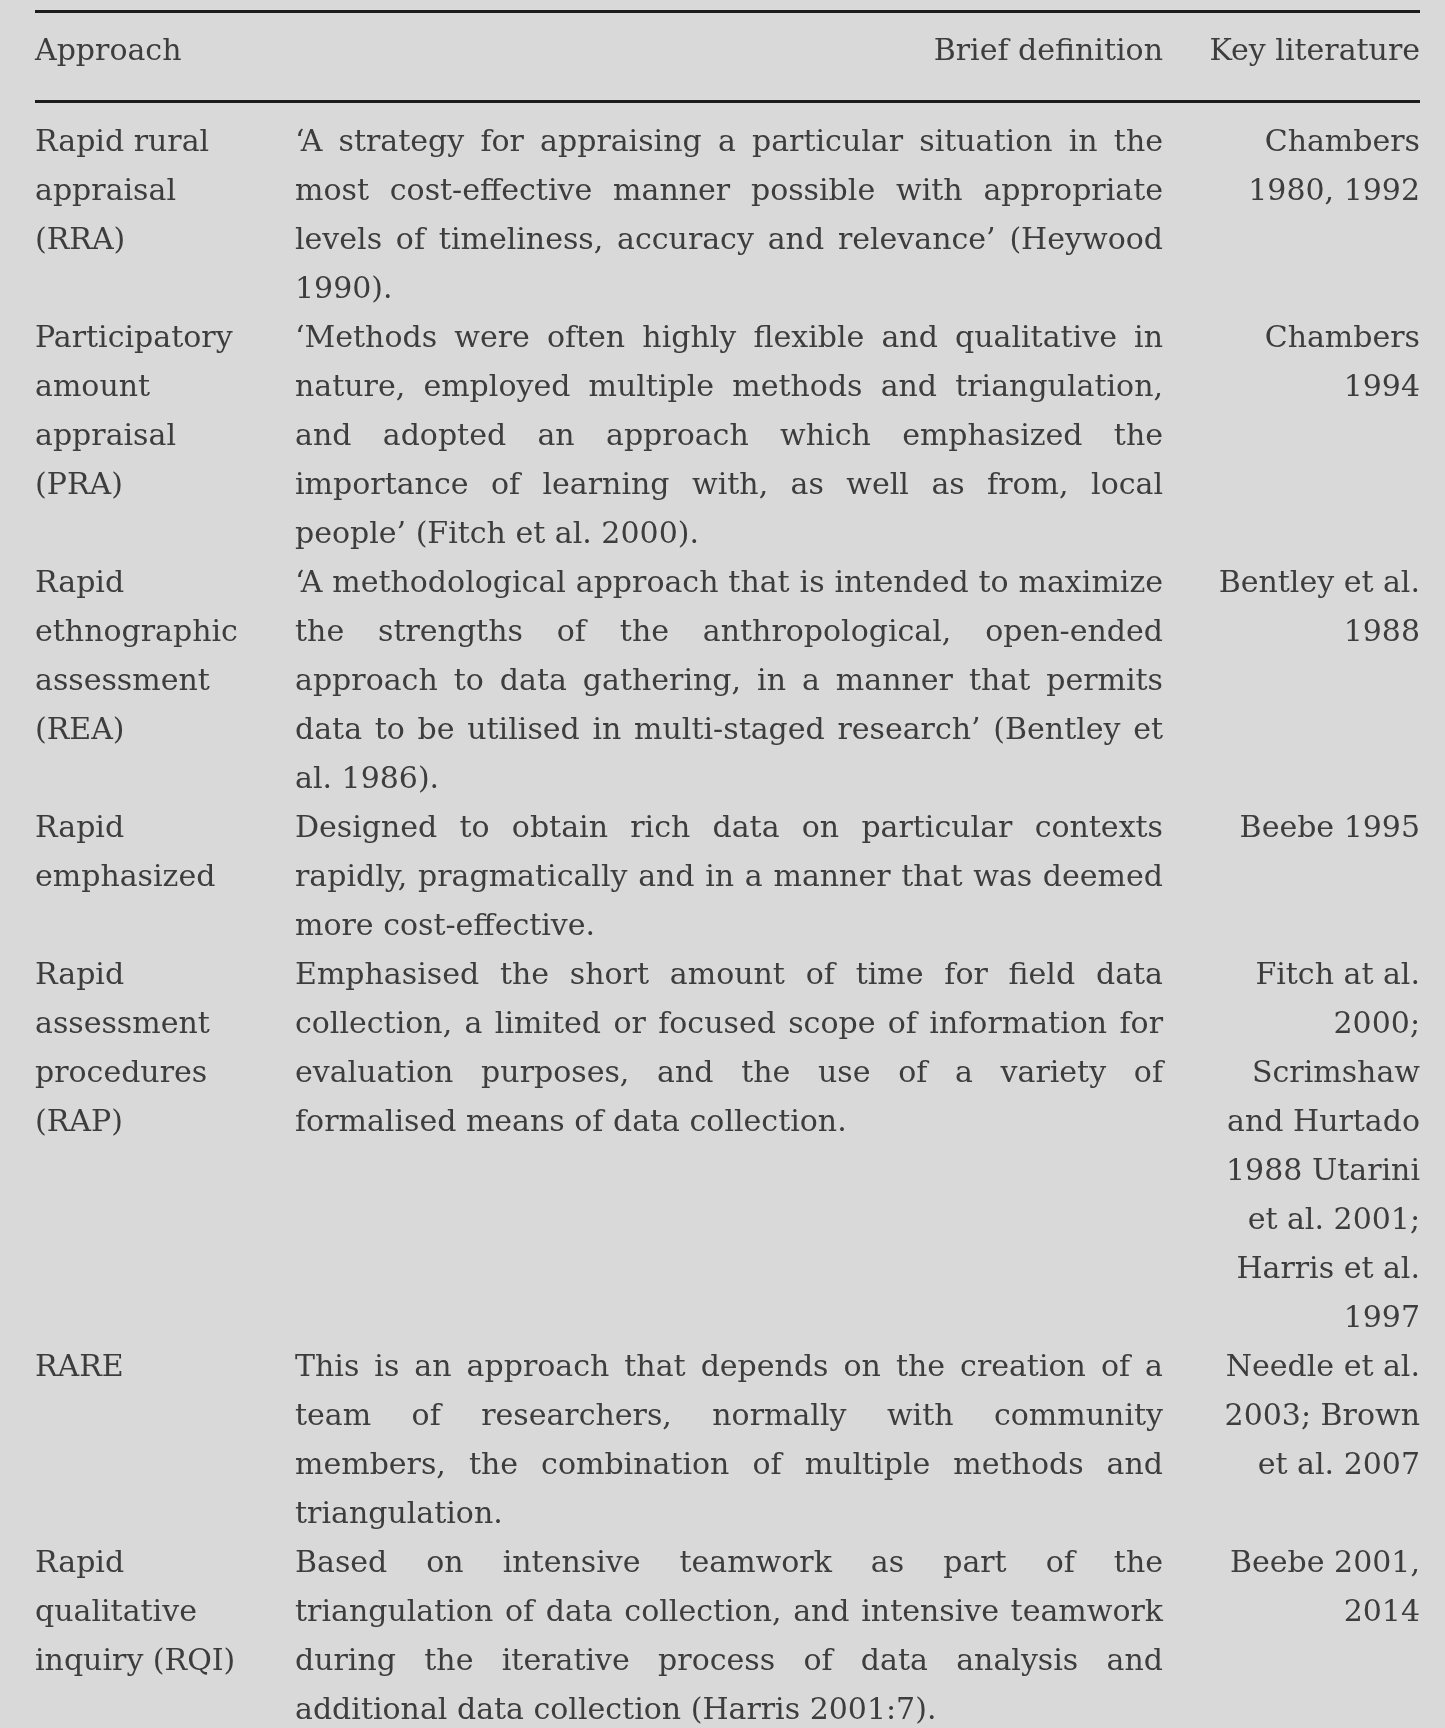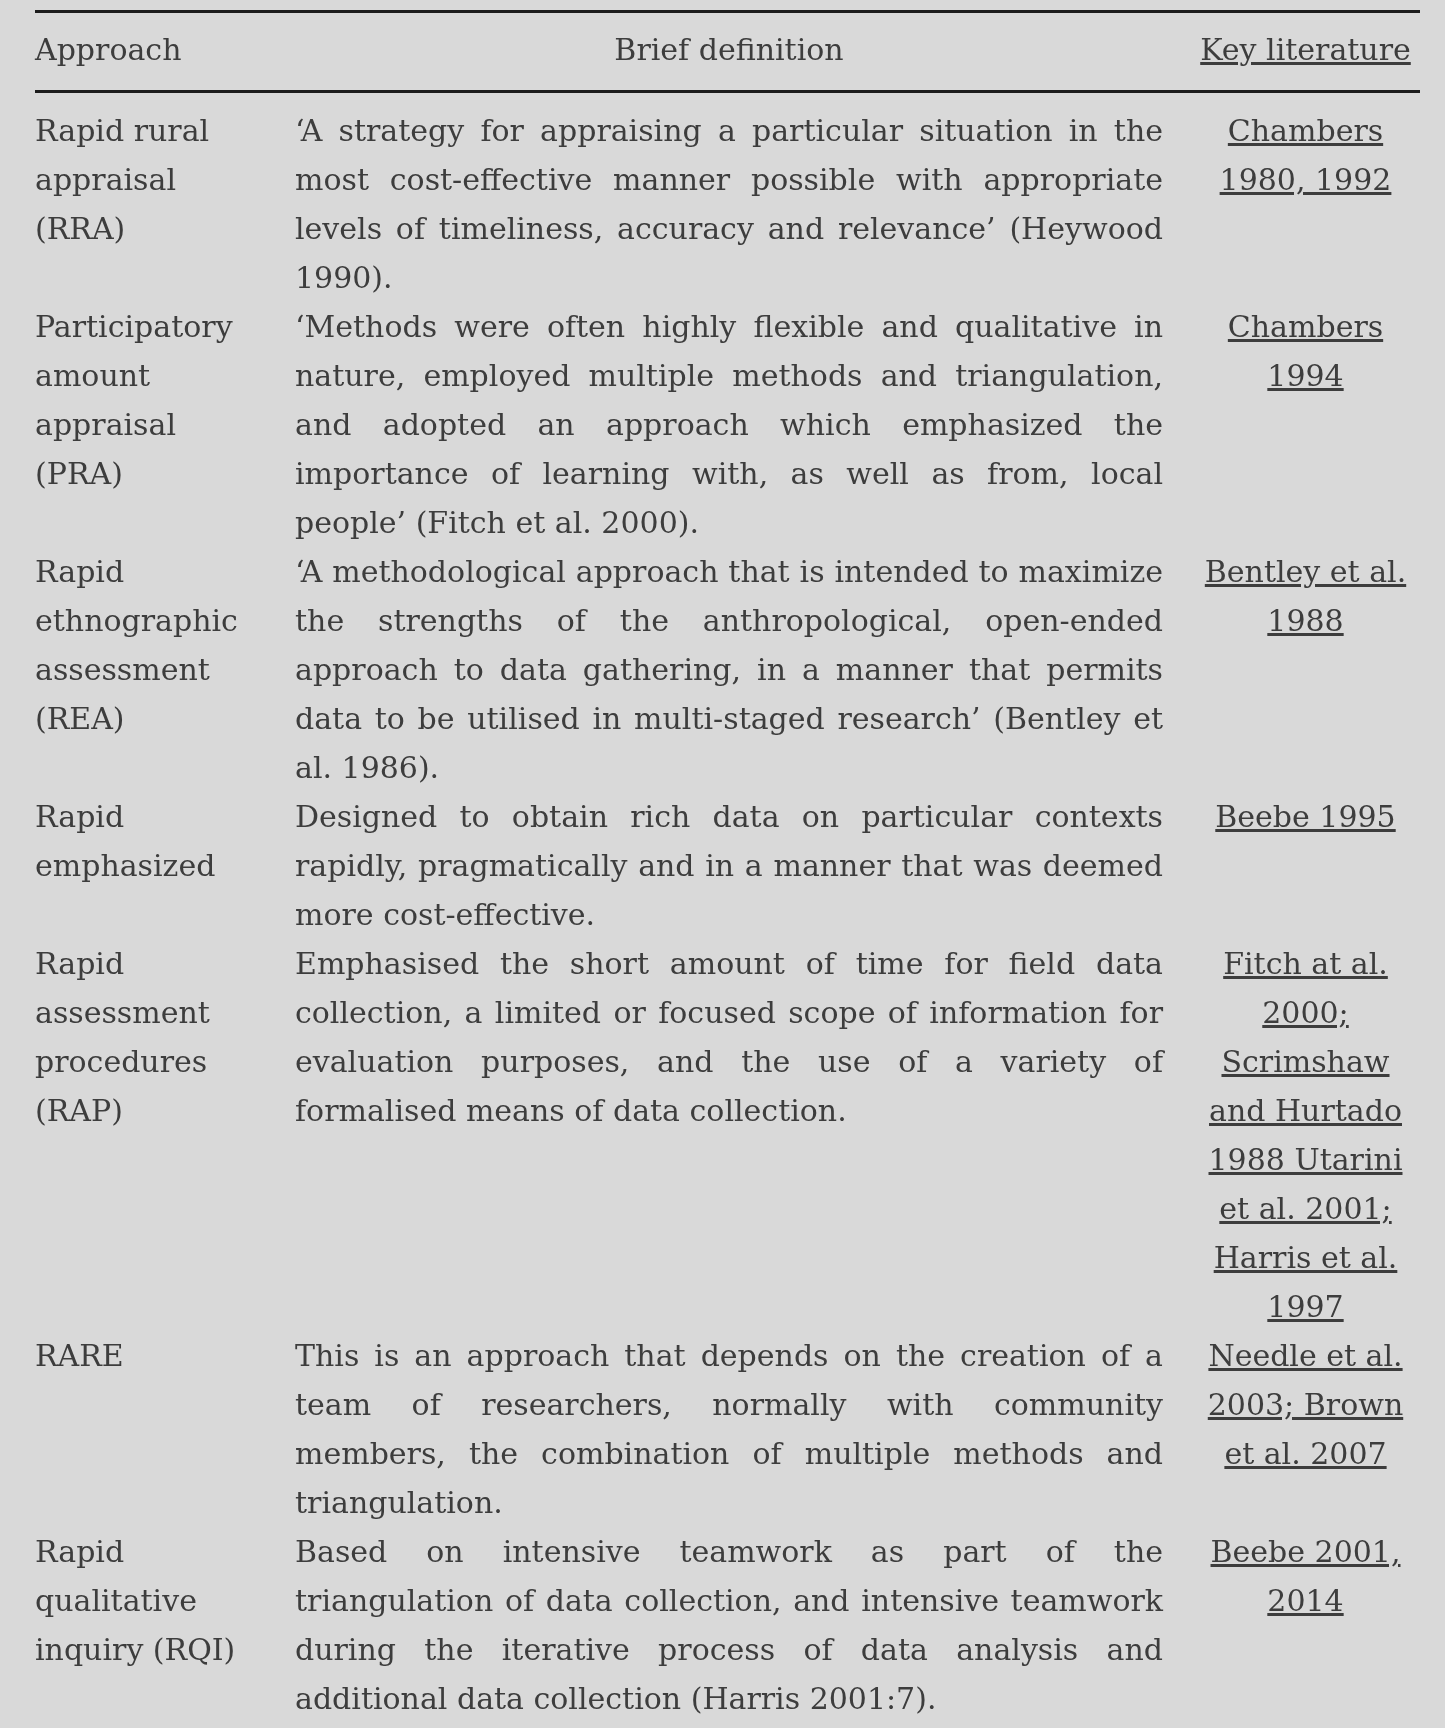"Approach" .header-row { padding: 12px 0 16px 0 -> 12px 0 26px 0 }
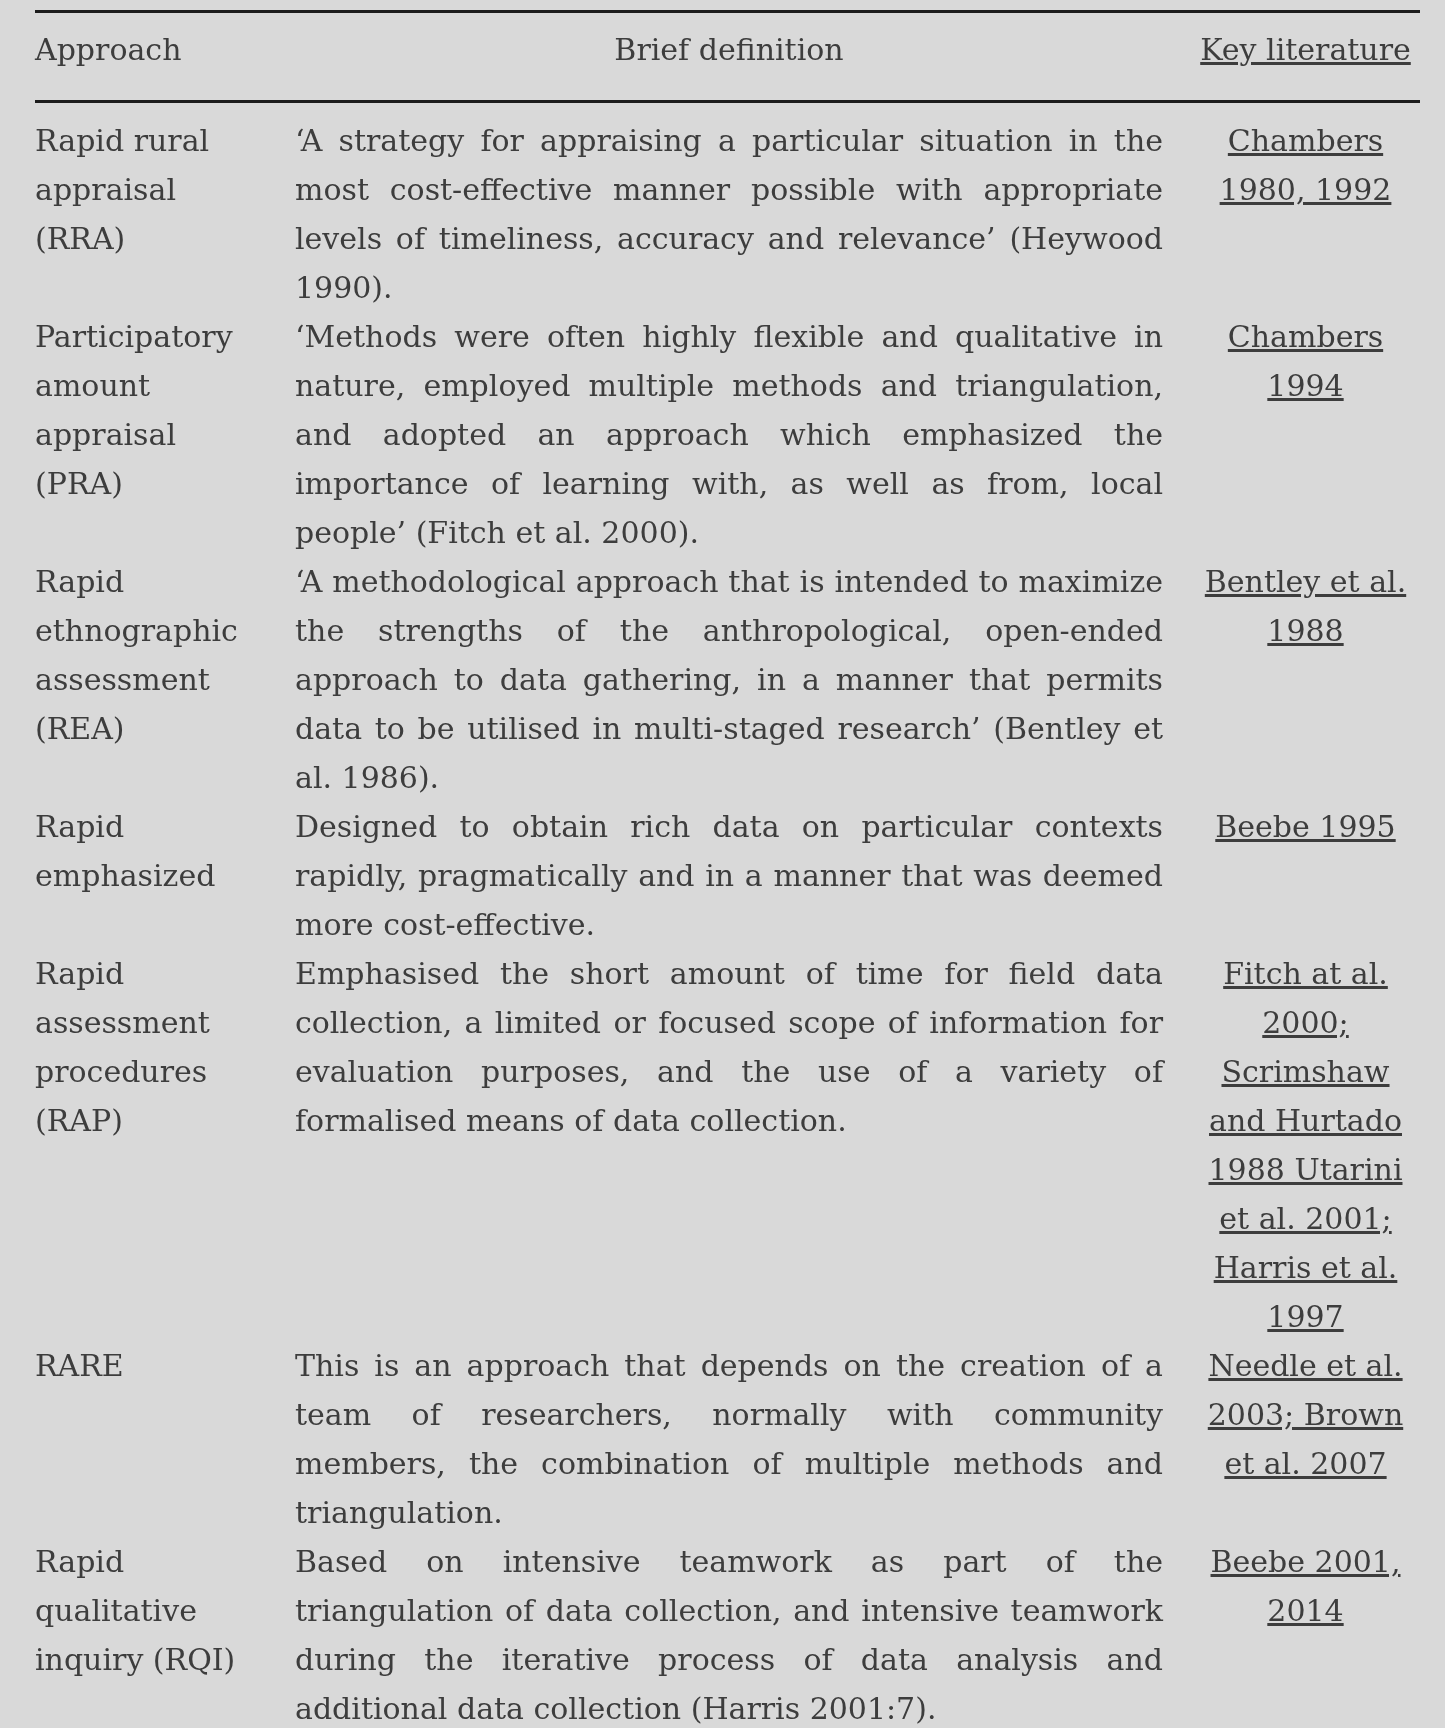"Brief definition" div.cell { text-align: center -> right }
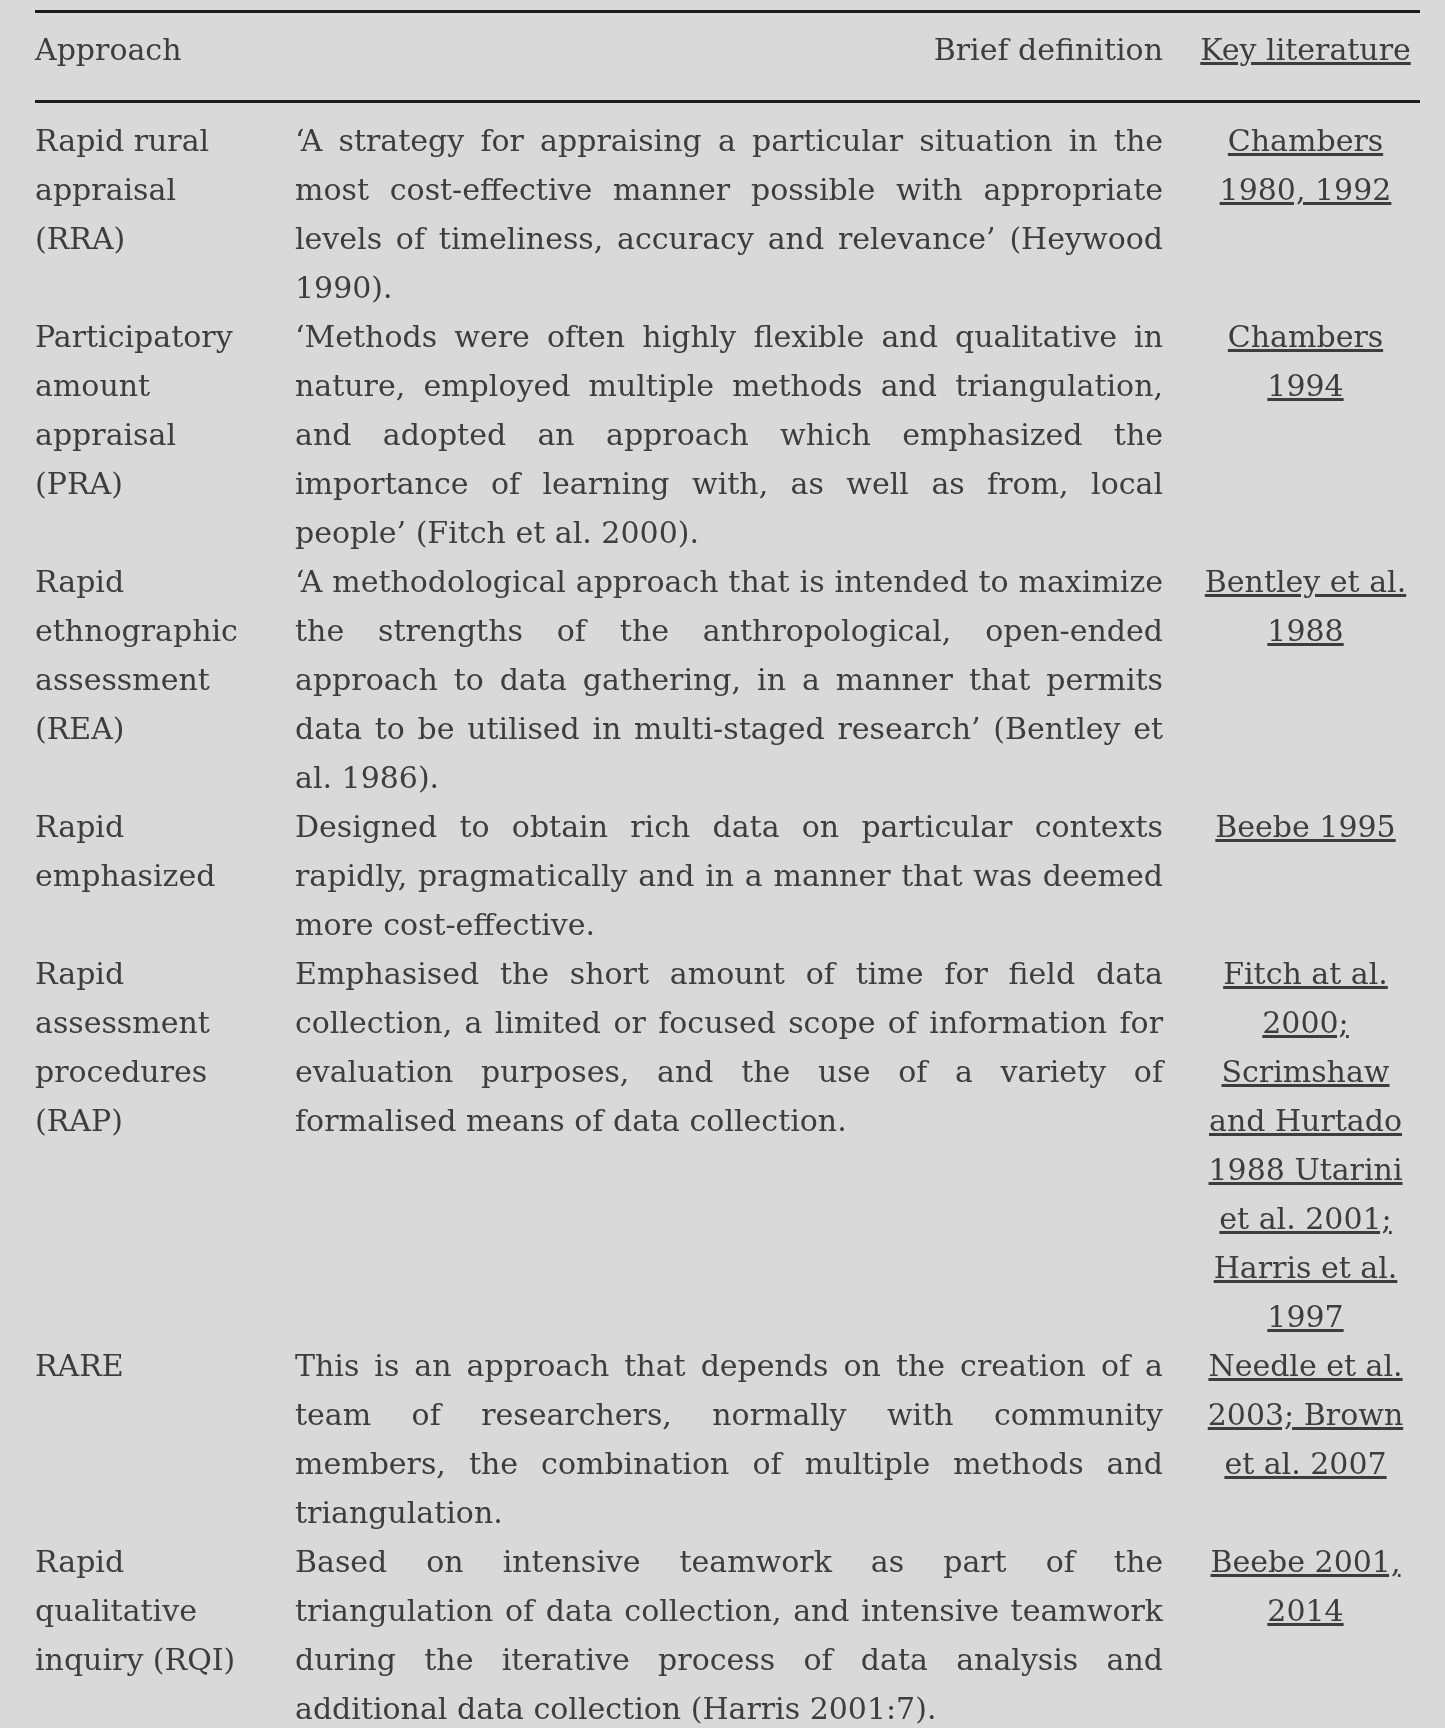"Key literature" .cell-literature { text-align: center -> right; text-decoration: underline -> none }
